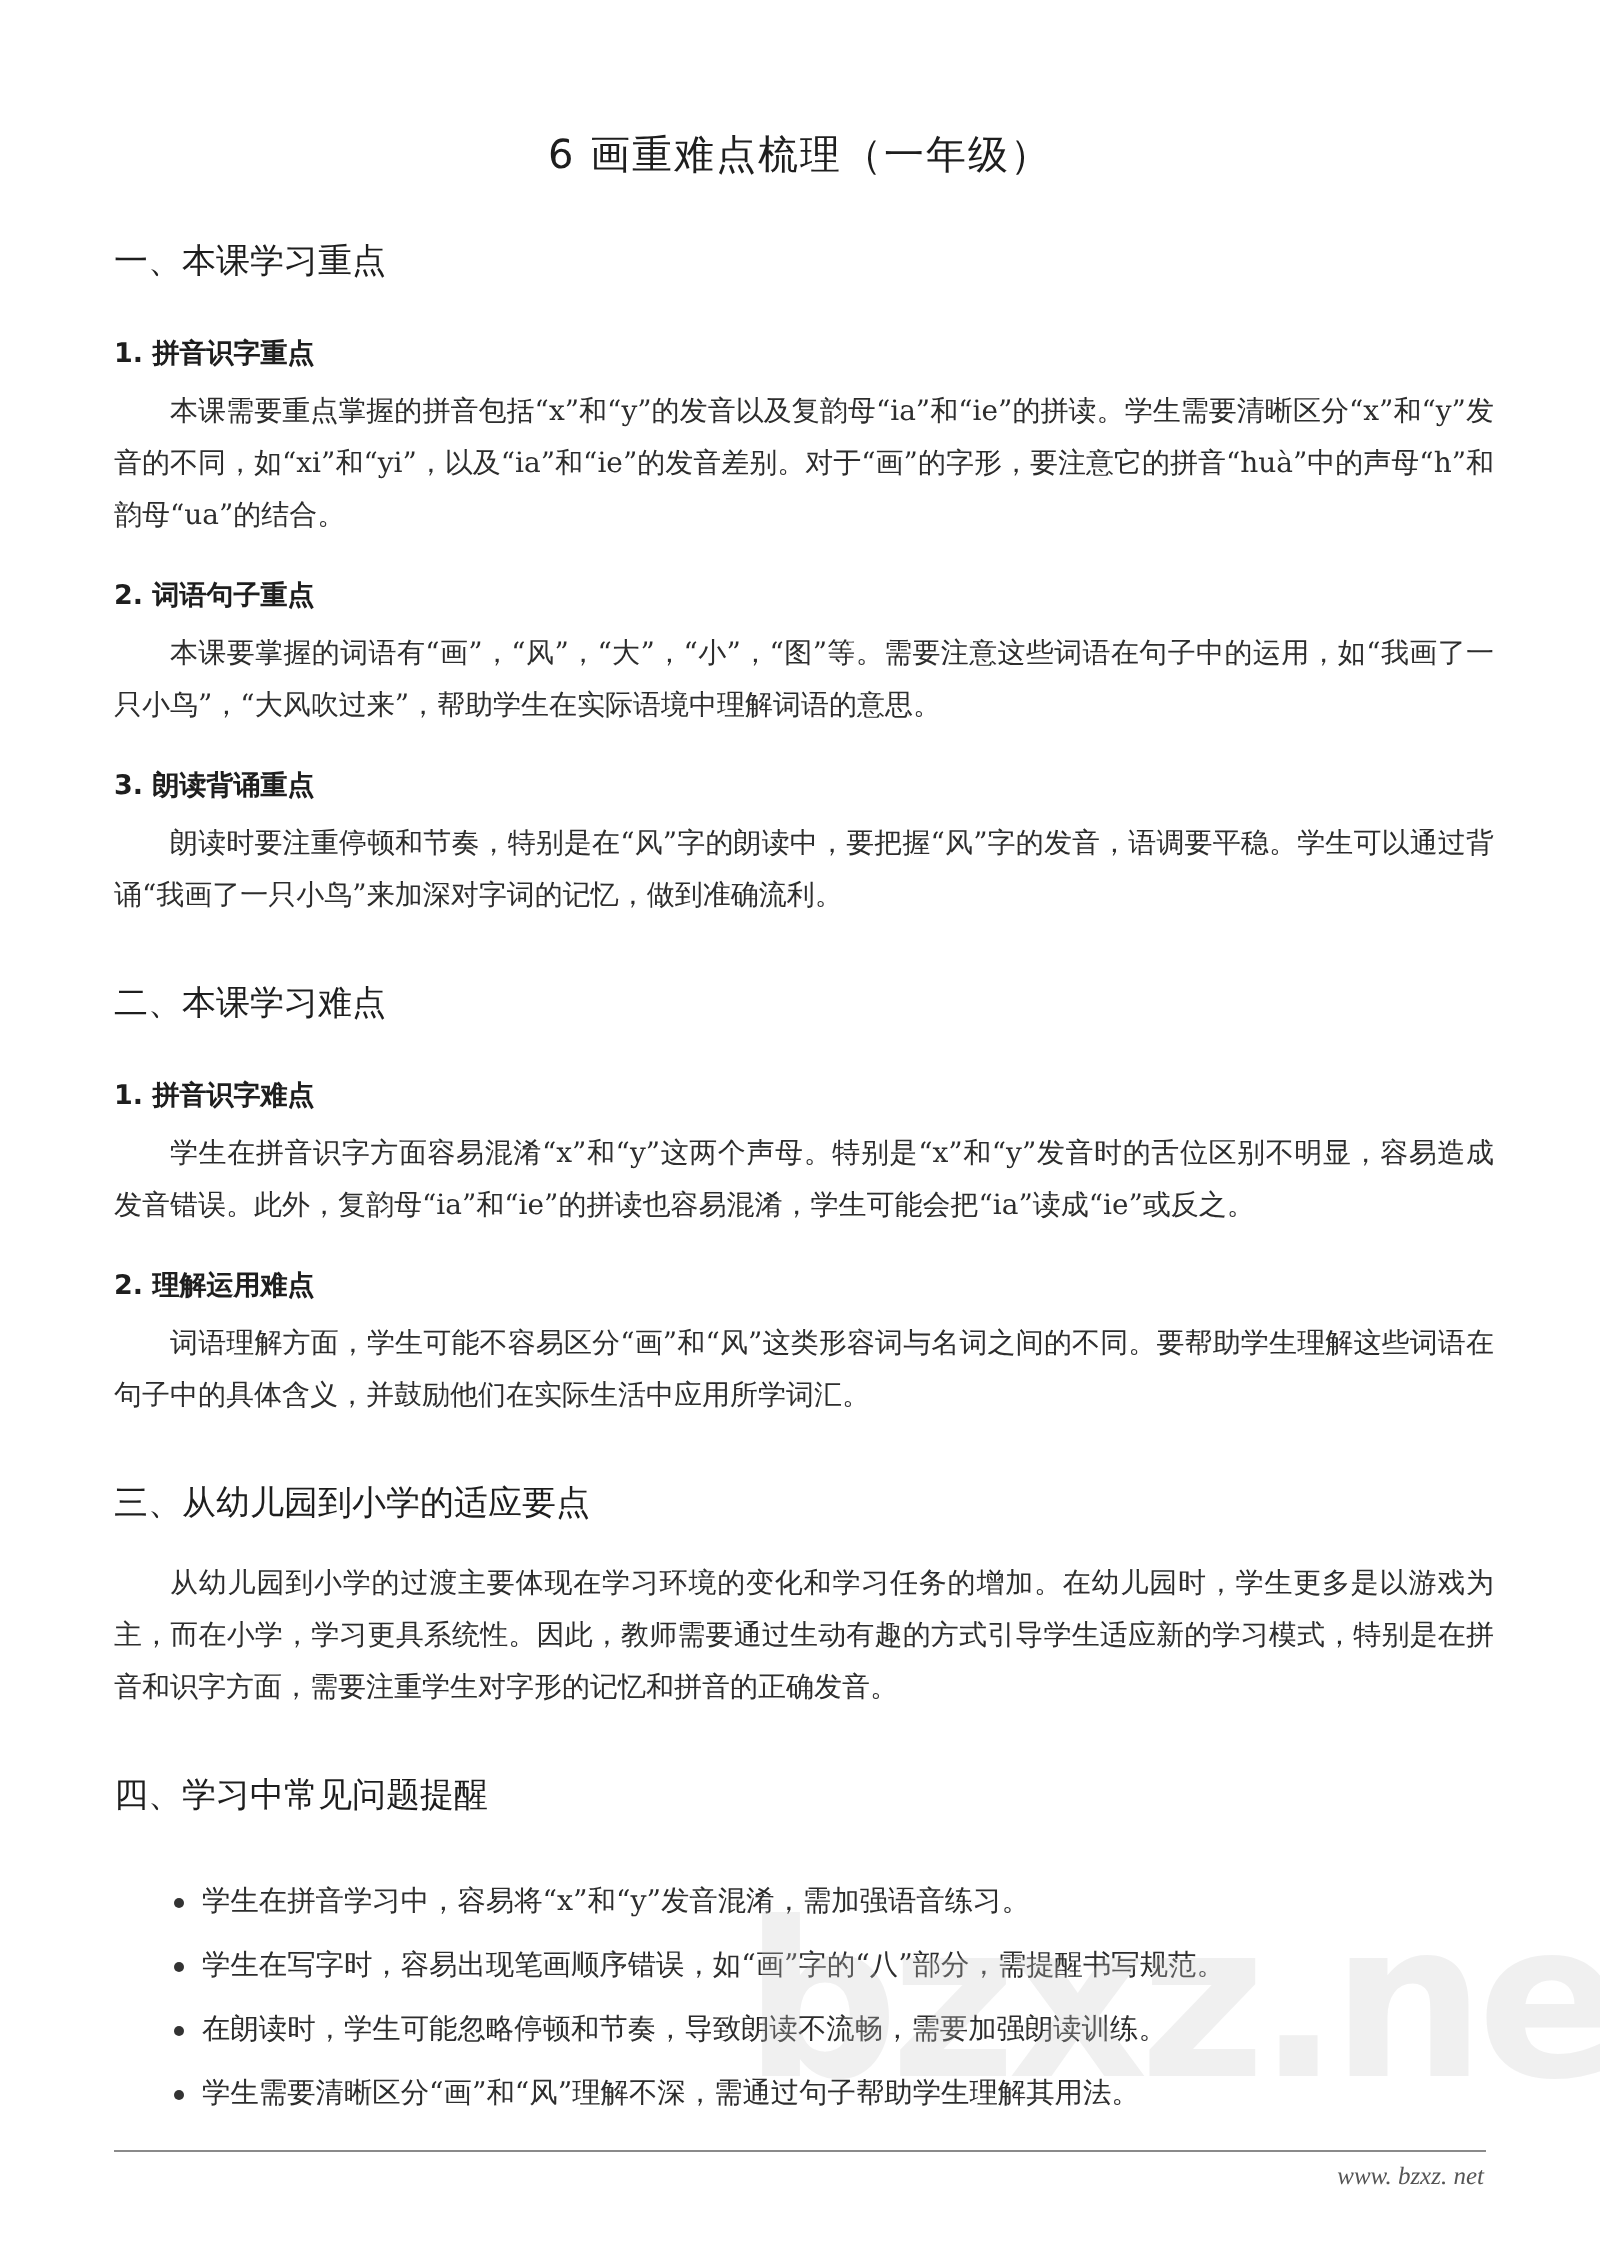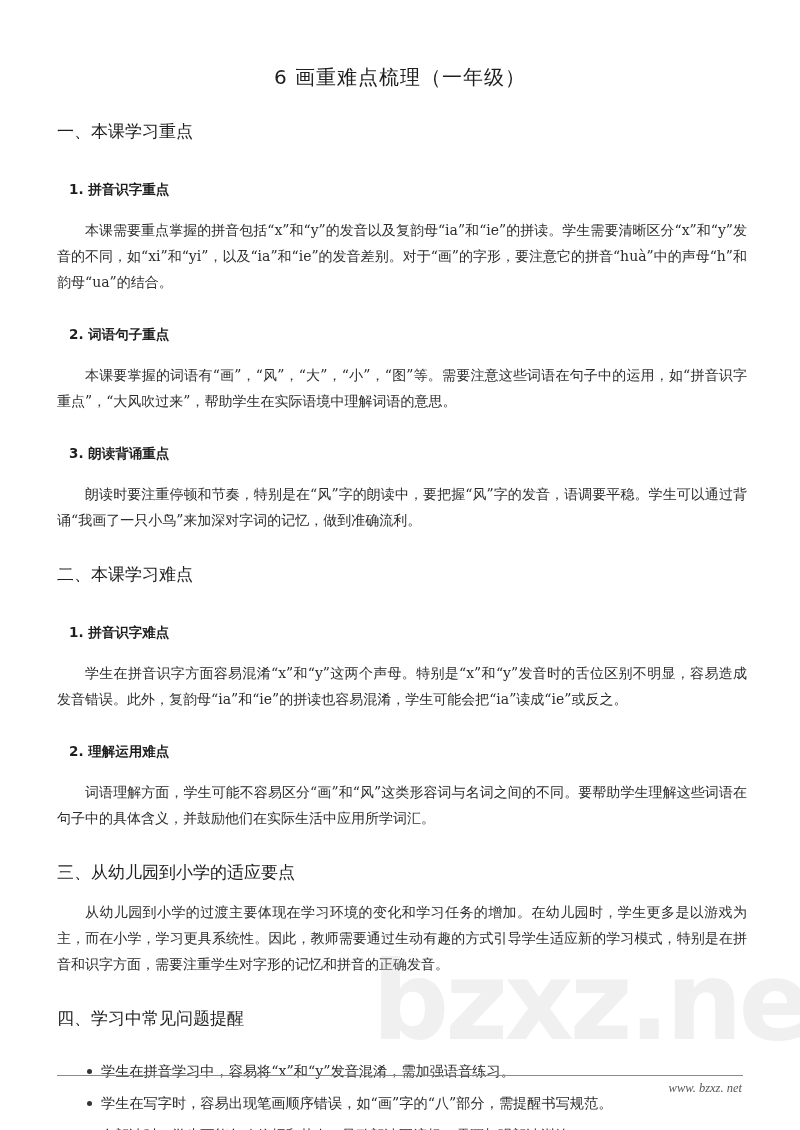"1. 拼音识字重点" .h2 { margin: 12px -> 0 }
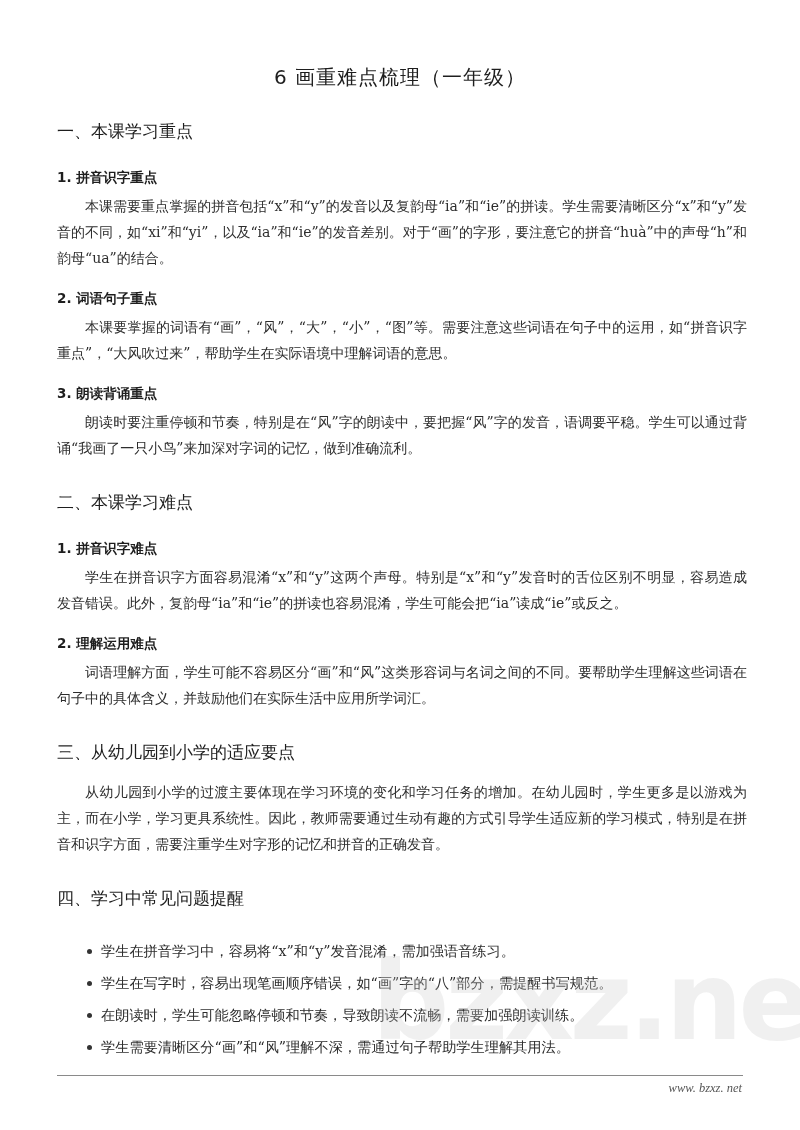"本课要掌握的词语有“画”，“风”，“大”，“小”，“图”等。需要注意这些词语在句" p.para { text: 拼音识字重点 -> 我画了一只小鸟 }
